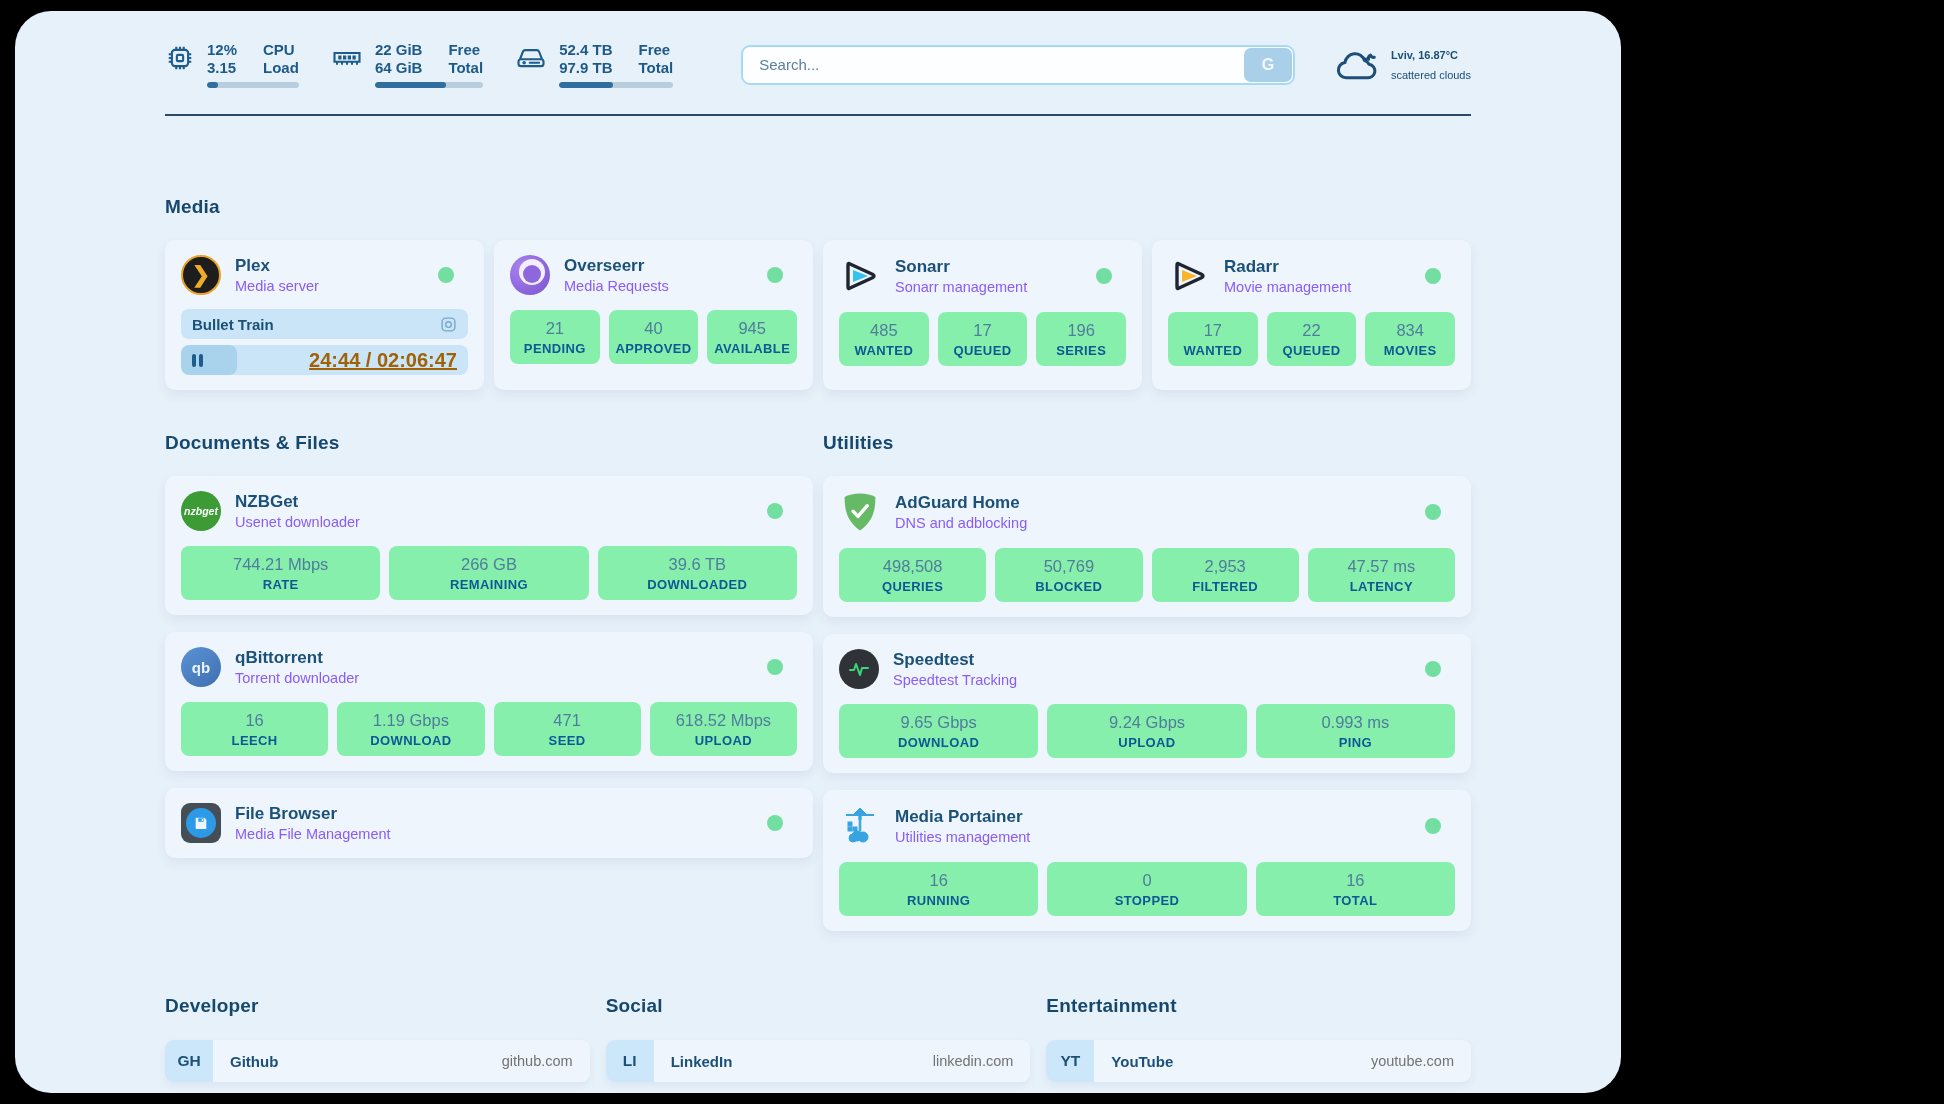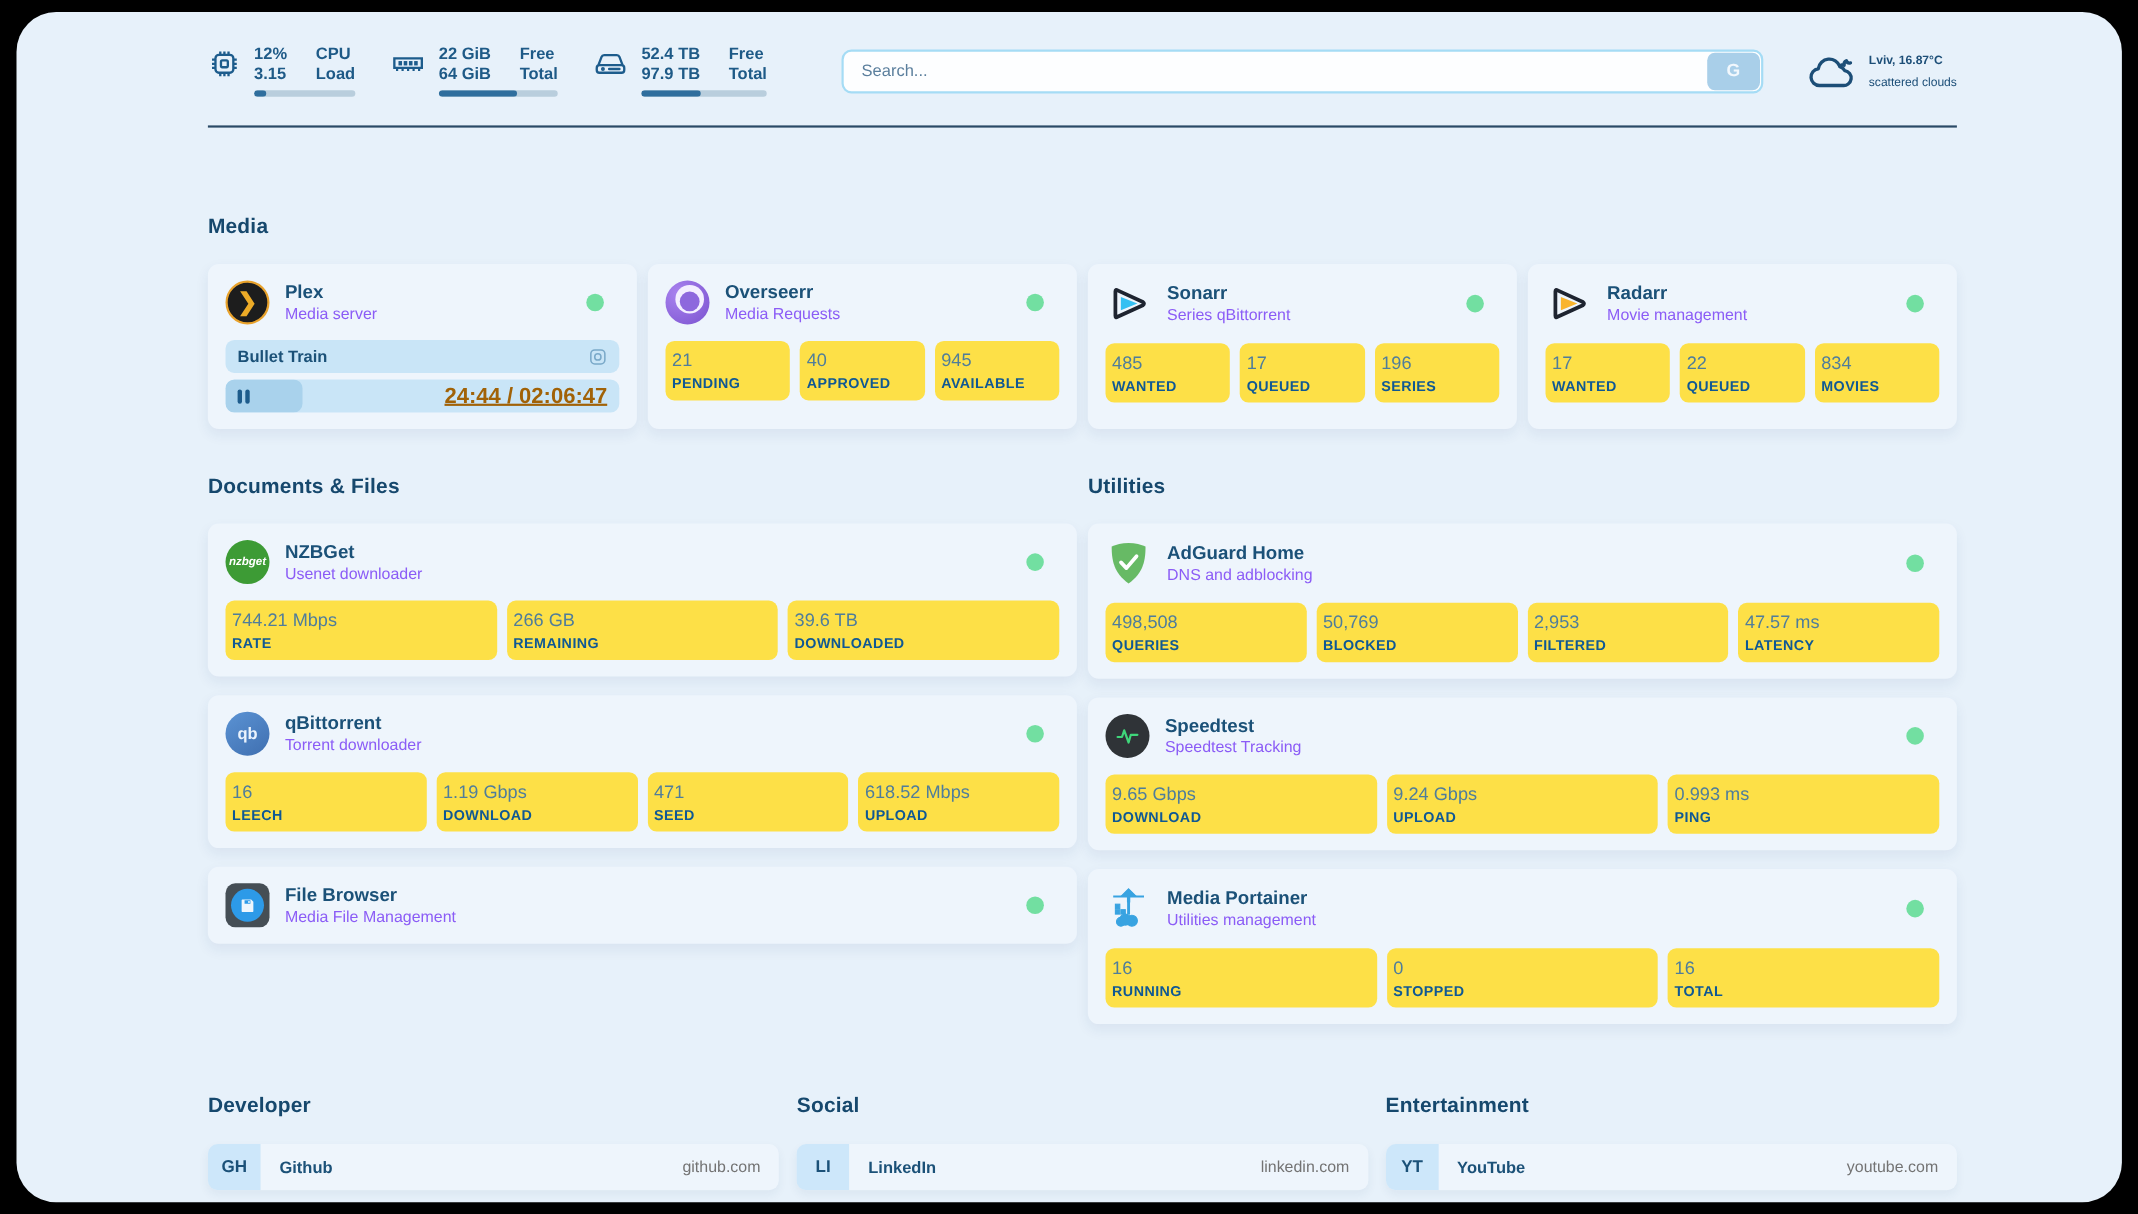"12%" .panel { padding-left: 24px -> none; width: 1914px -> 1606px }
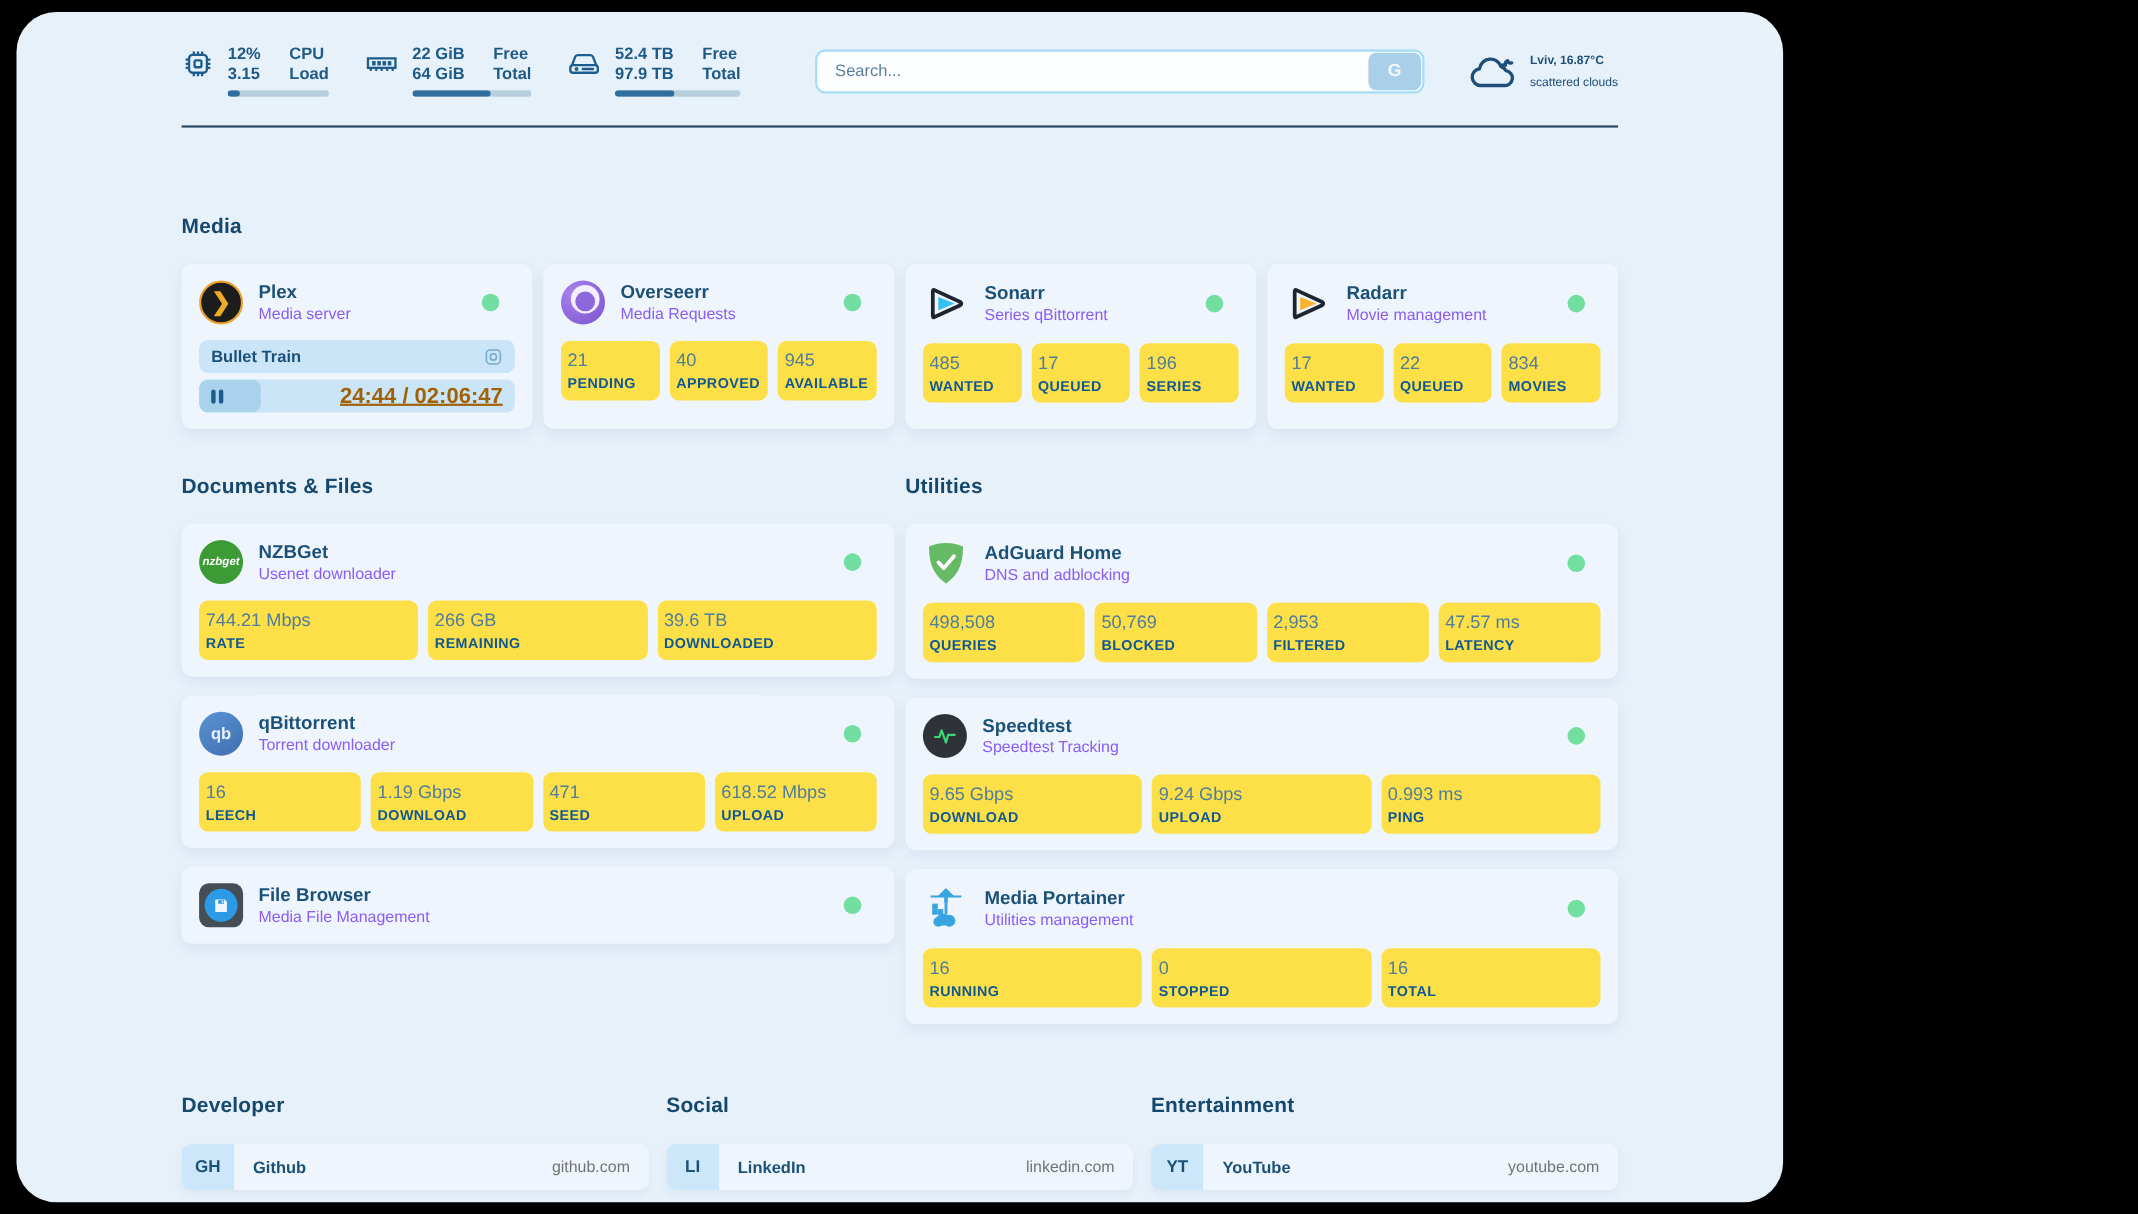"Series qBittorrent" span.app-sub { text: Series qBittorrent -> Sonarr management }
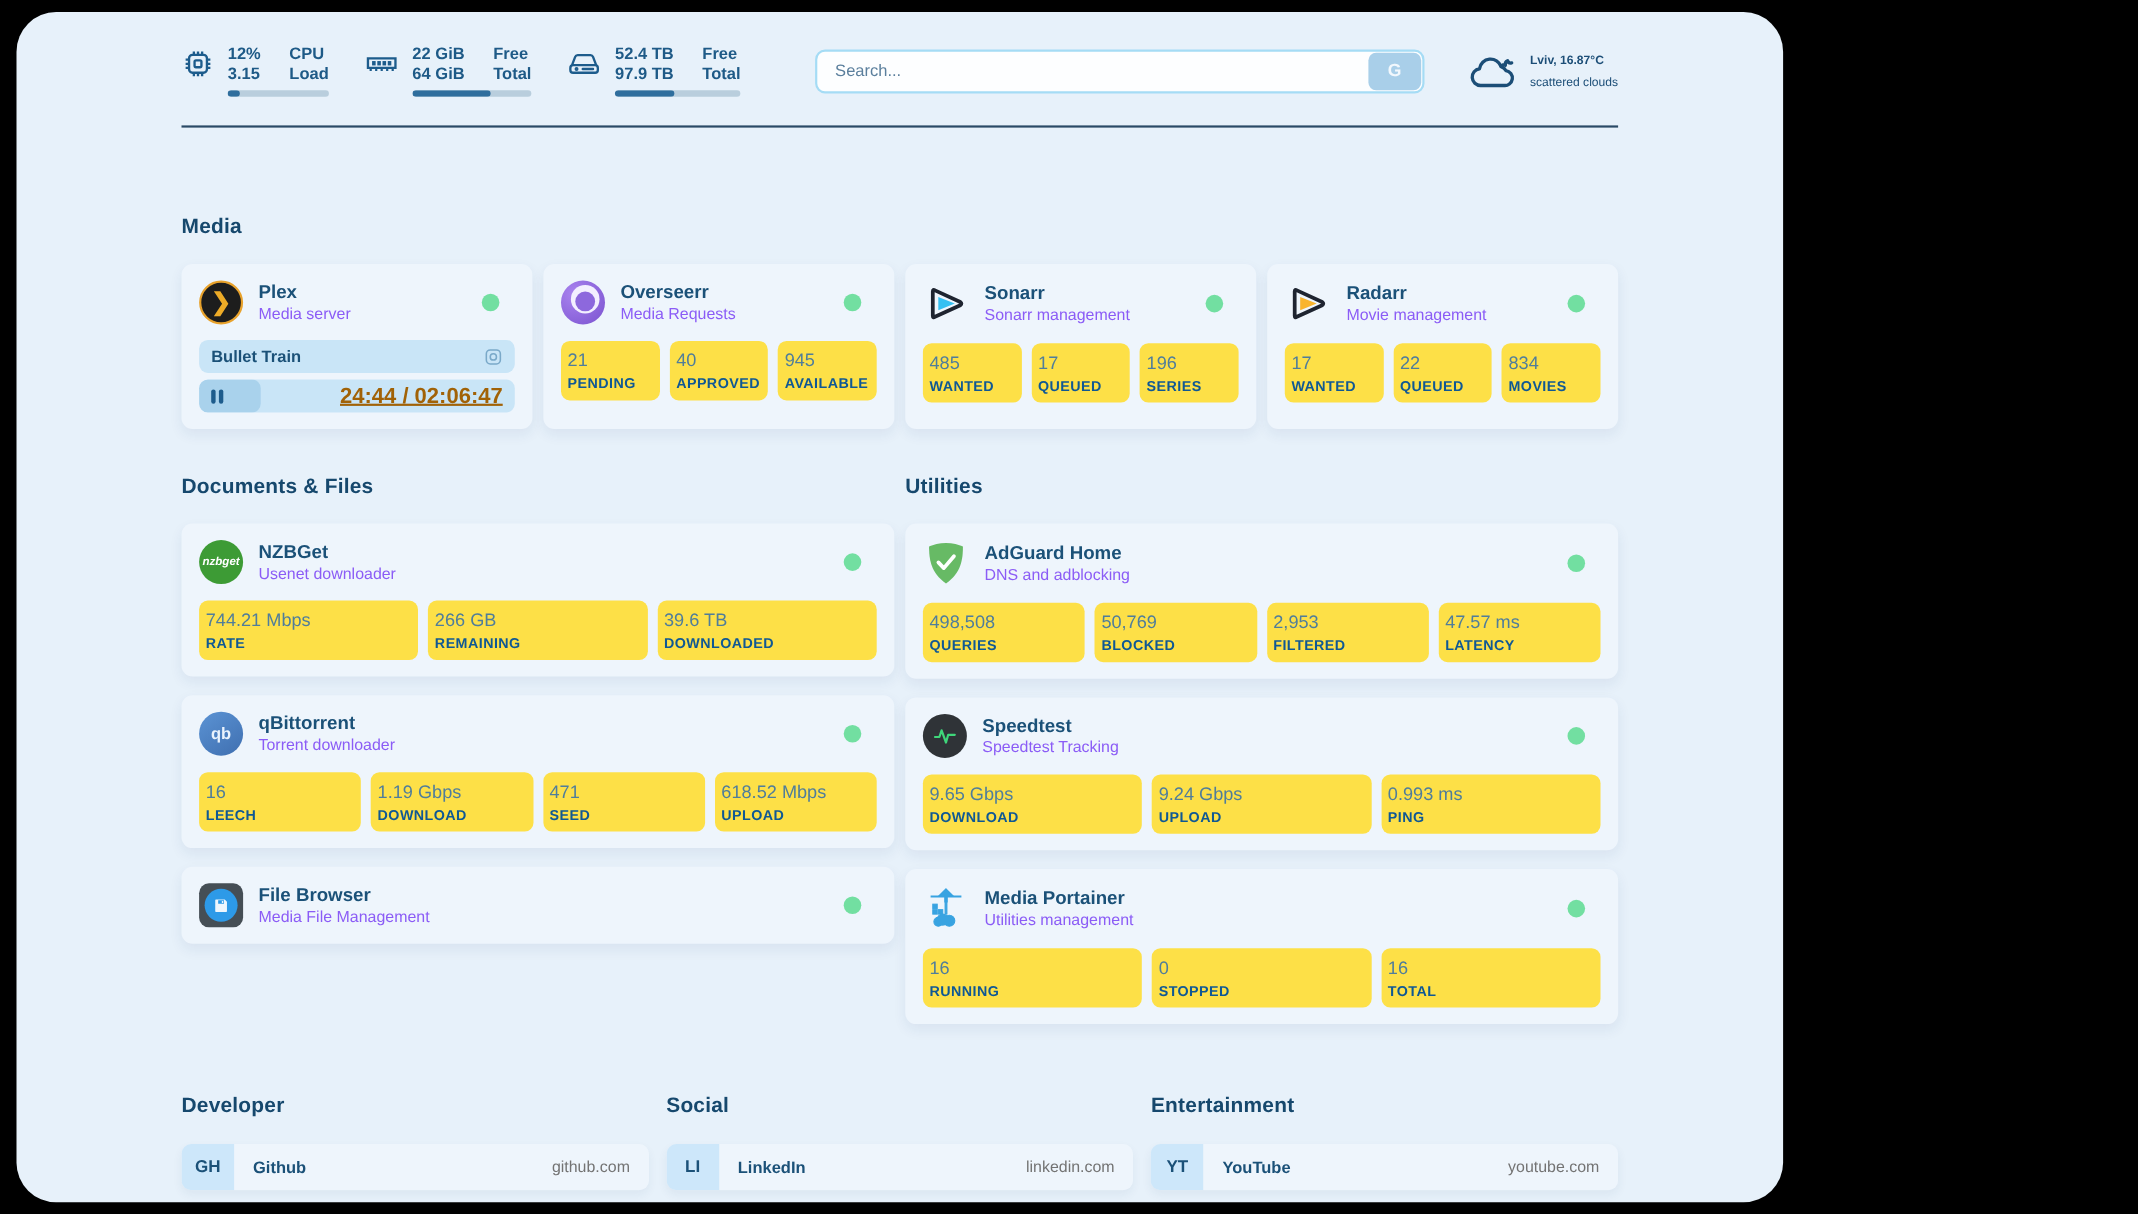"21" .tile { background: #fde047 -> #86efac; text-align: left -> center }
